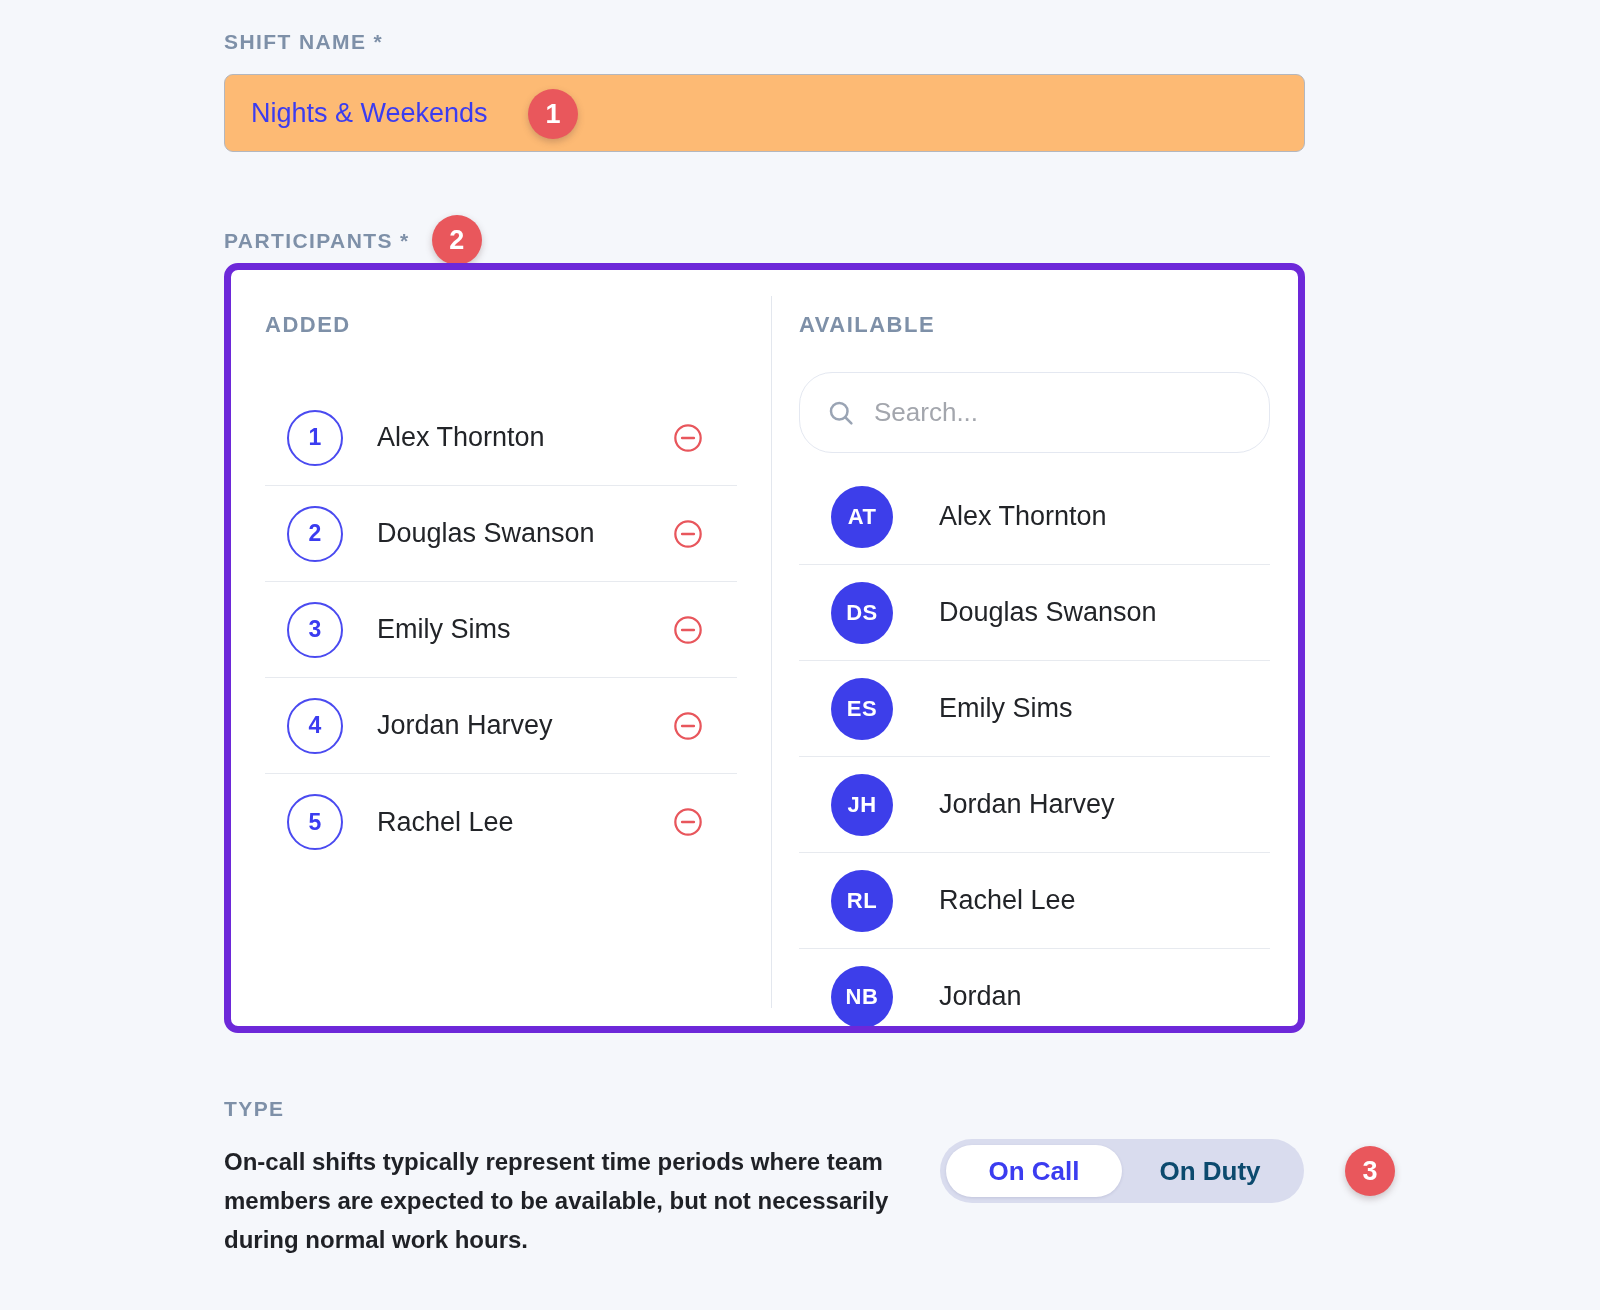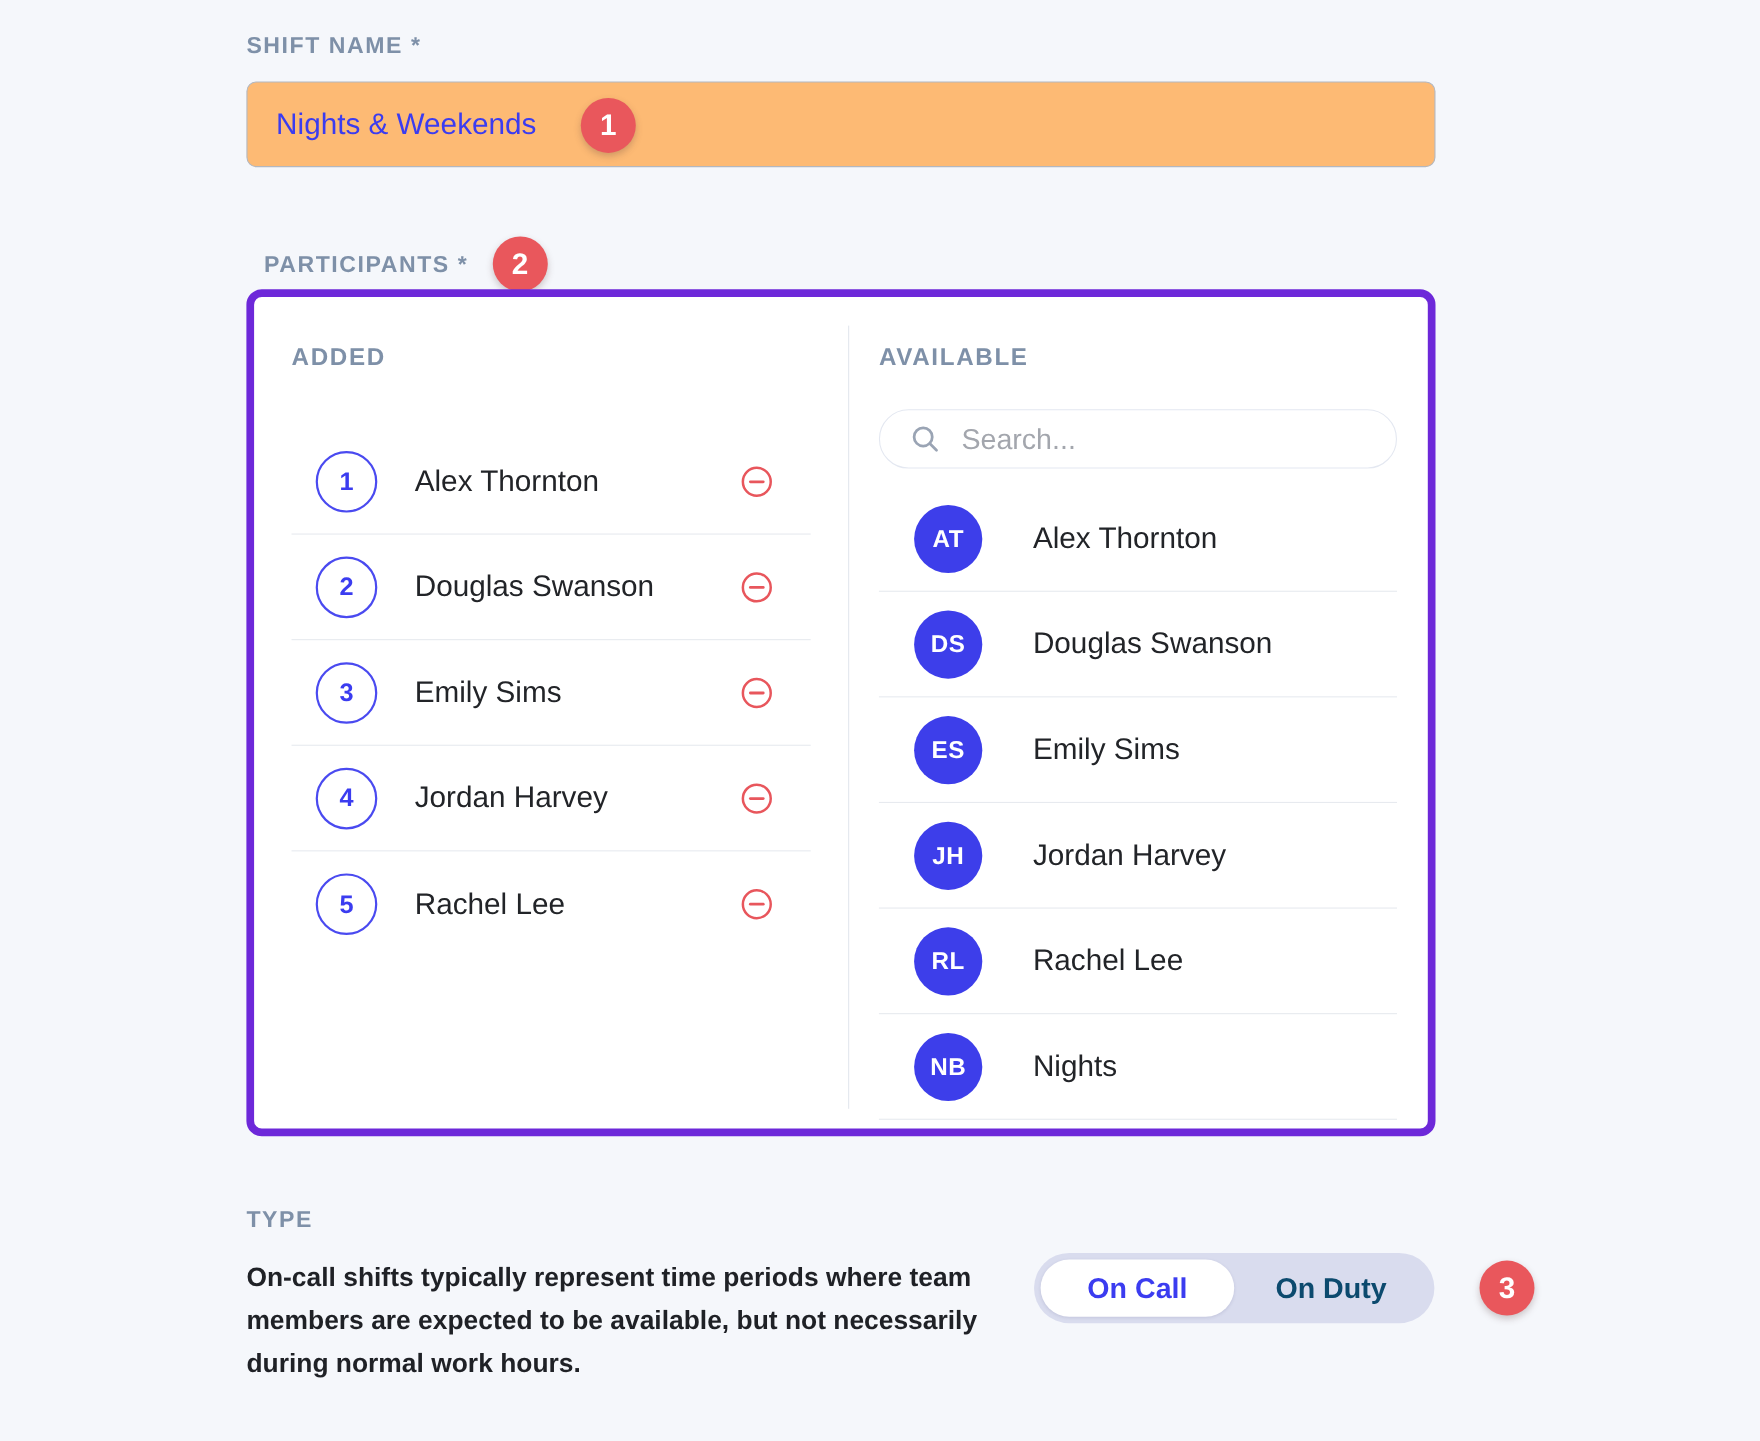"PARTICIPANTS *" .participants-label-row { left: 240px -> 224px }
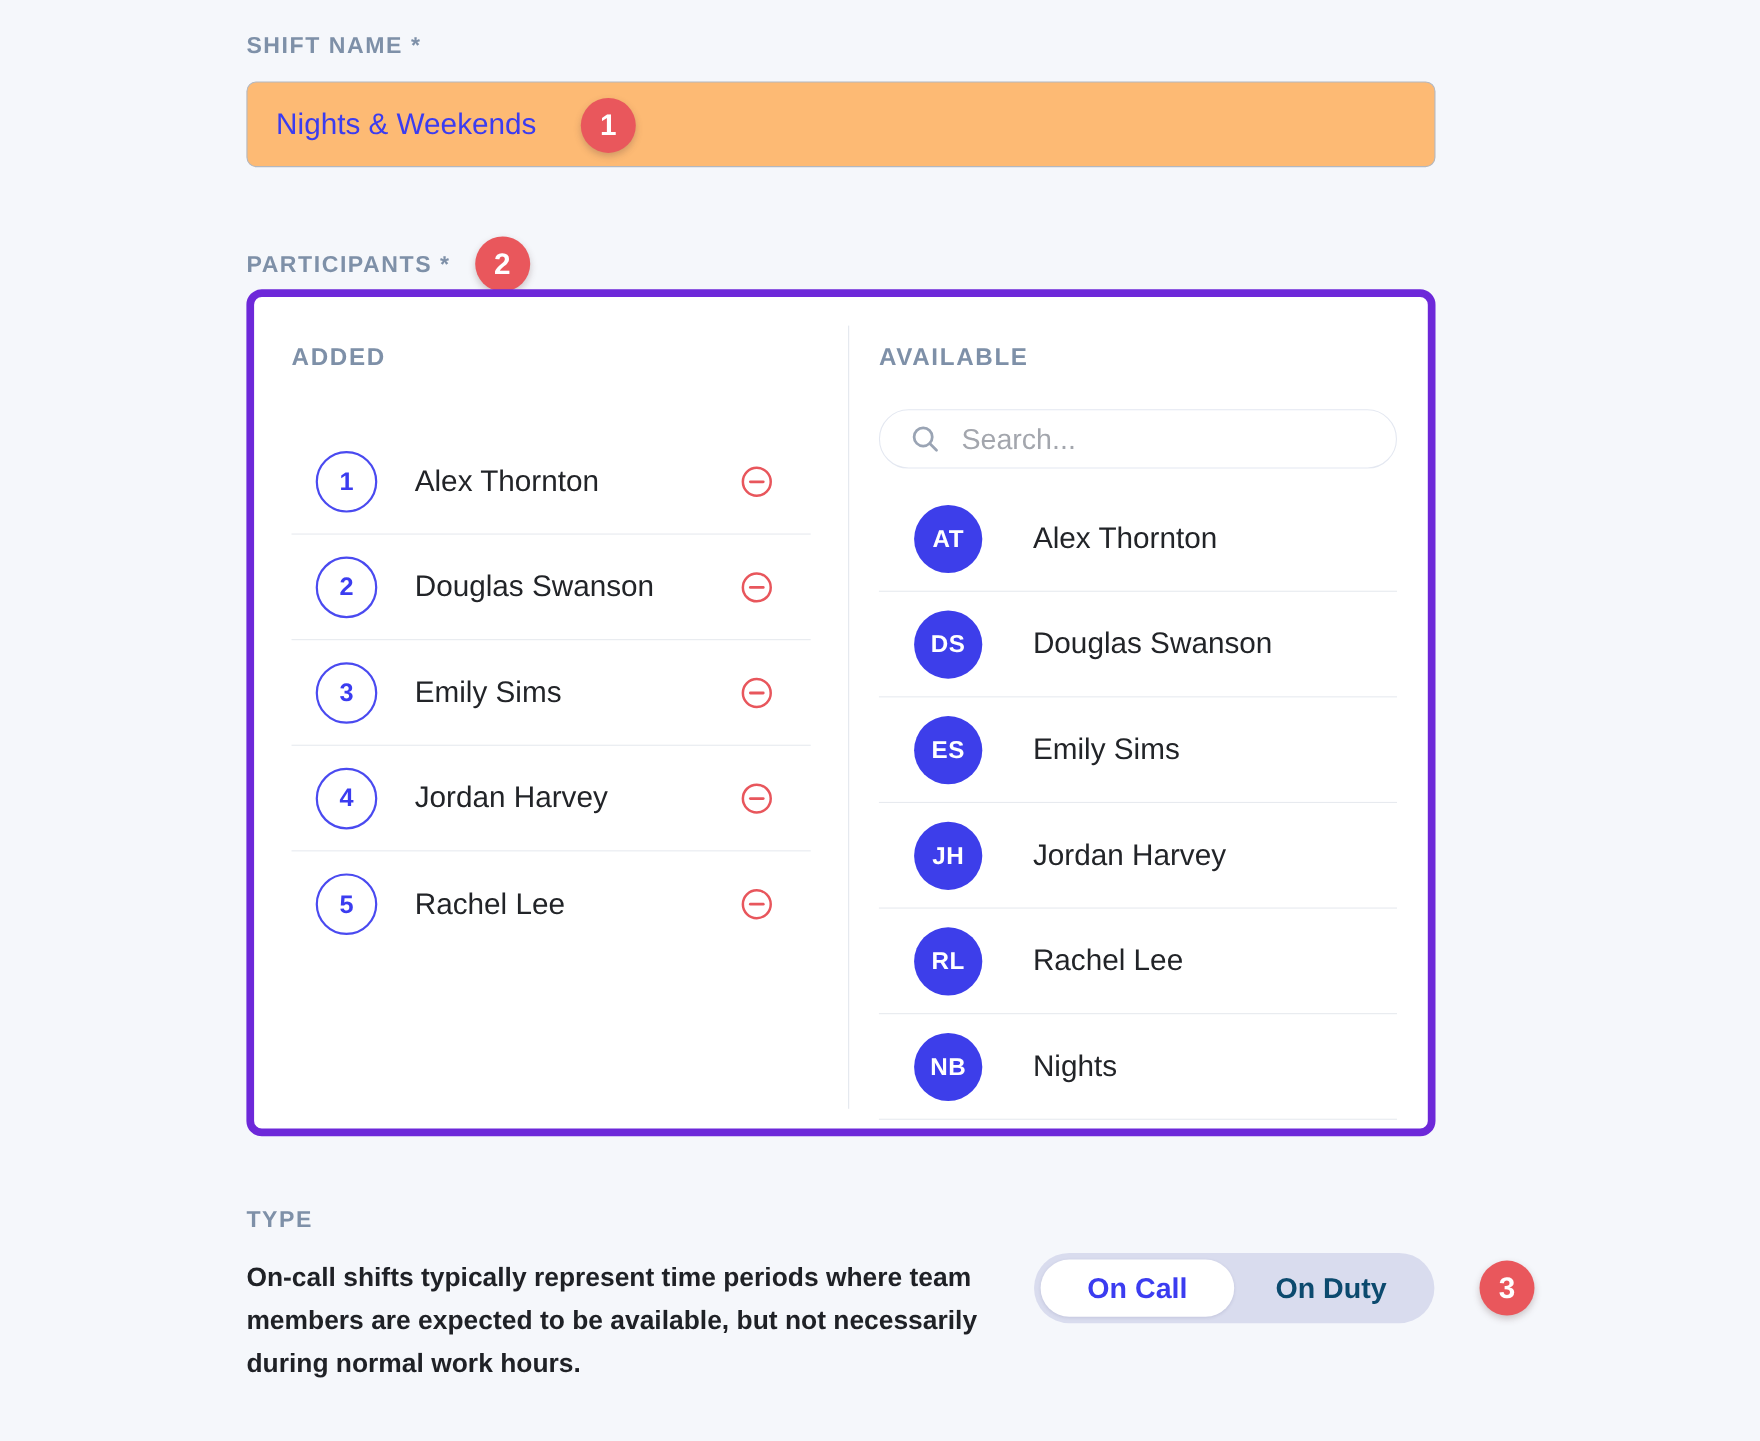"Search..." .search-wrap { height: 54px -> 81px }
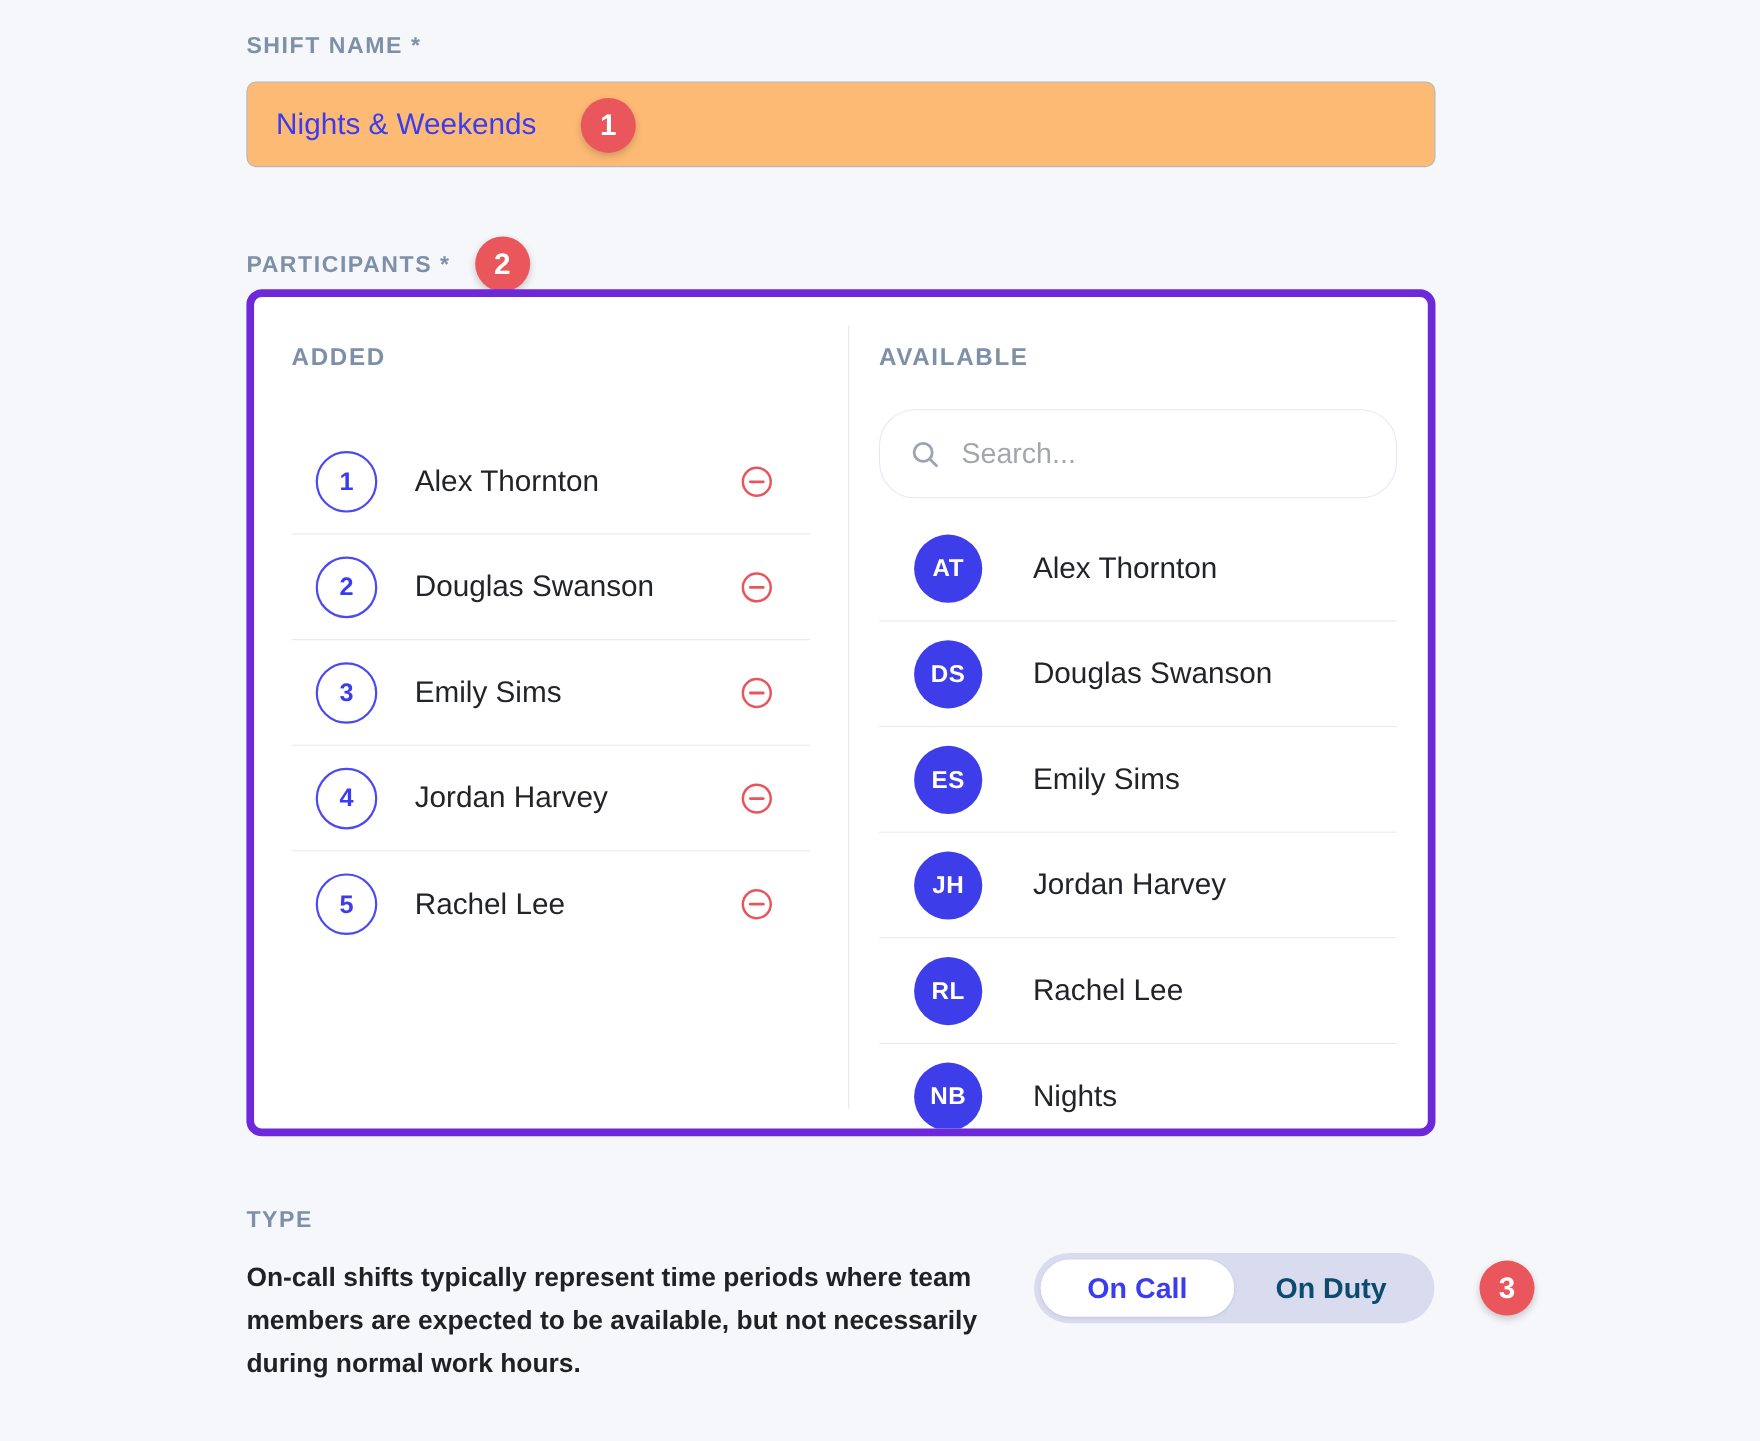"Nights" div.avail-name { text: Nights -> Jordan }
